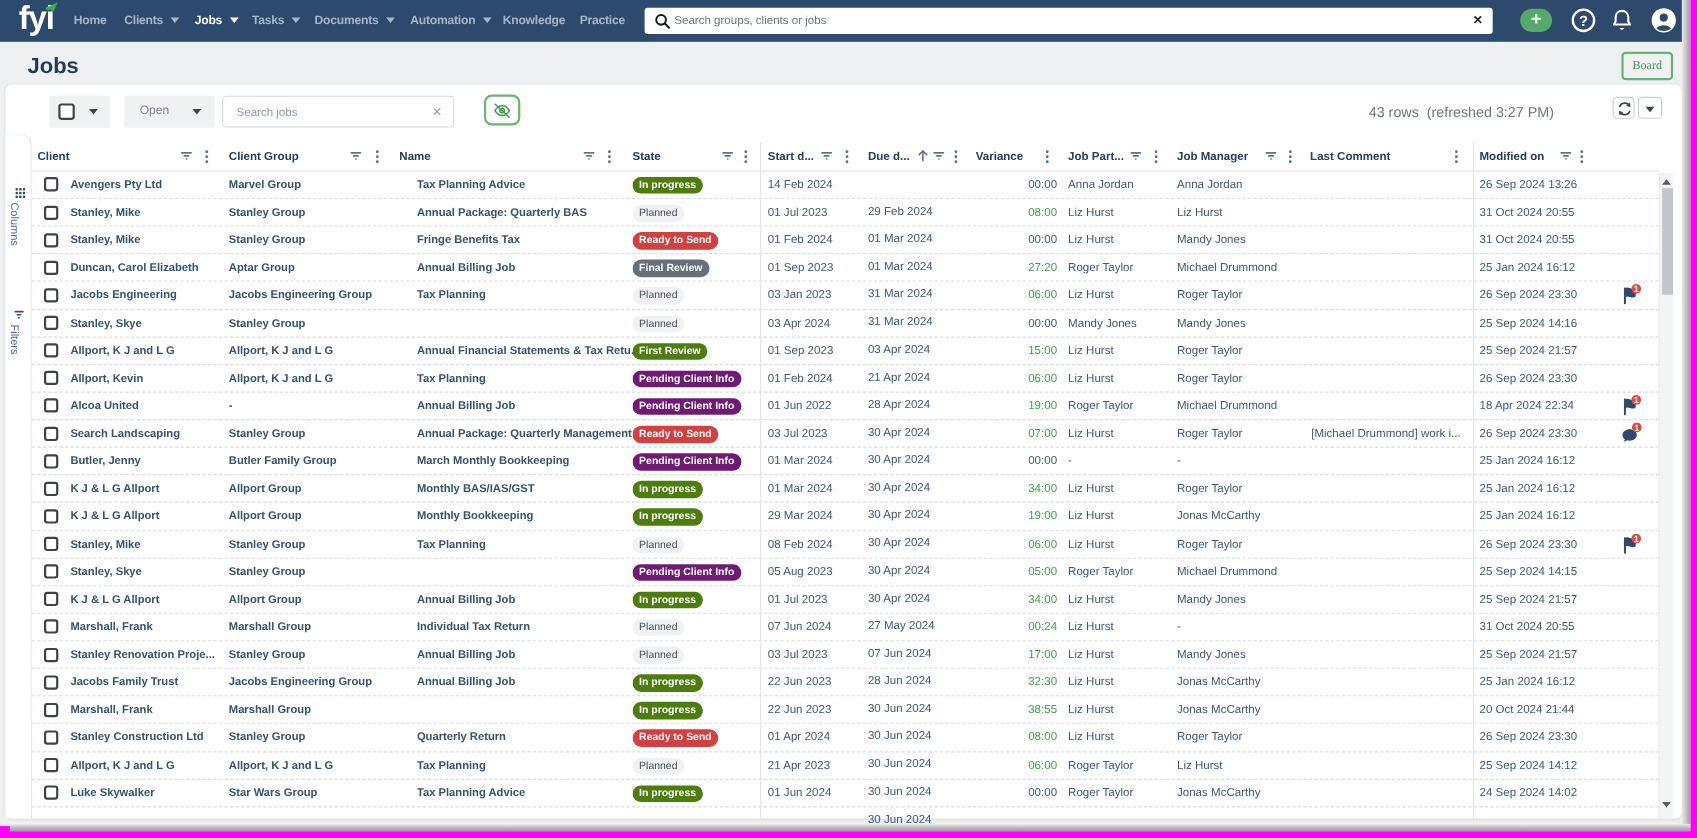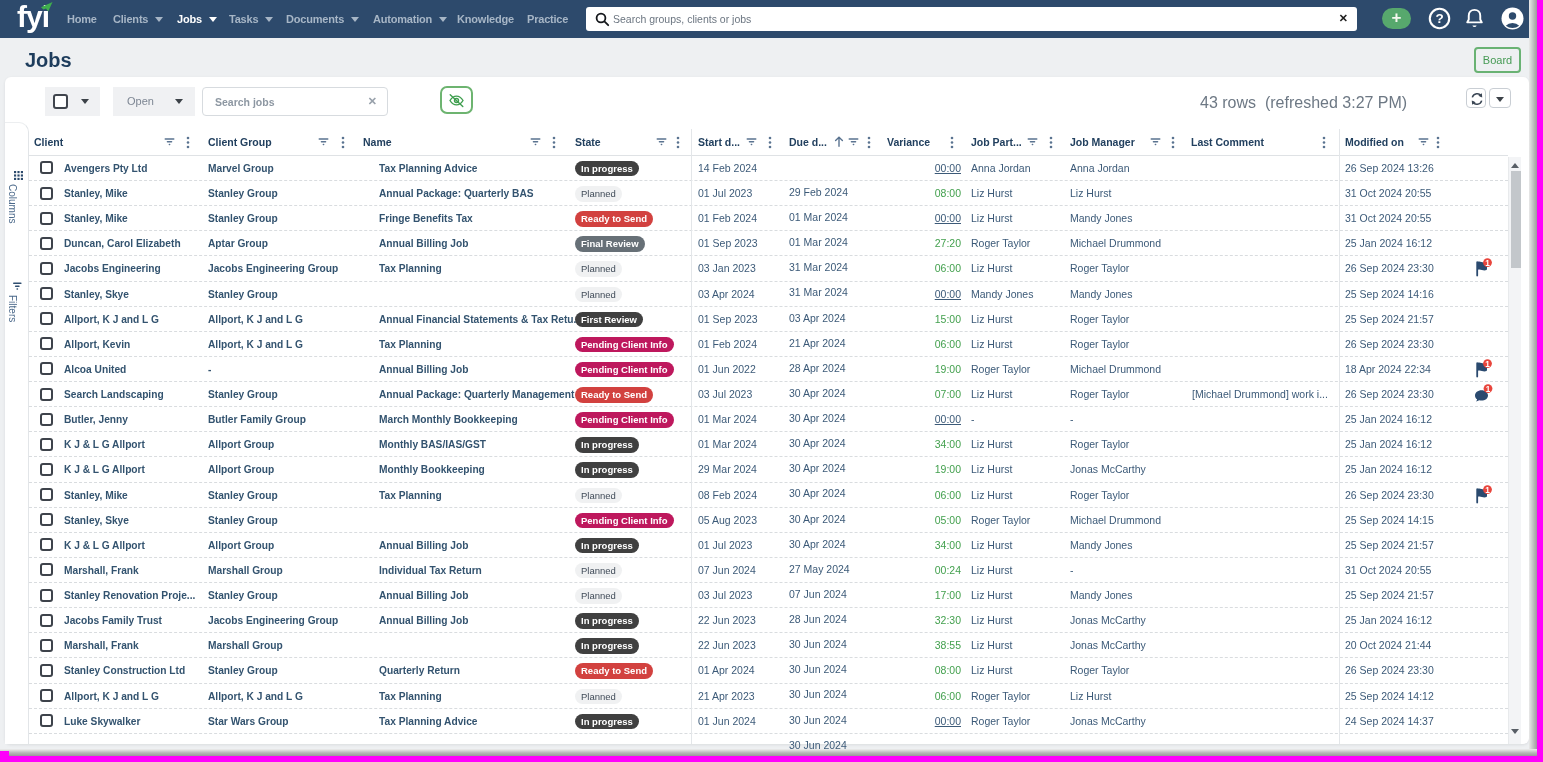"Board" #boardbtn { font-family: none -> Liberation Serif, serif }
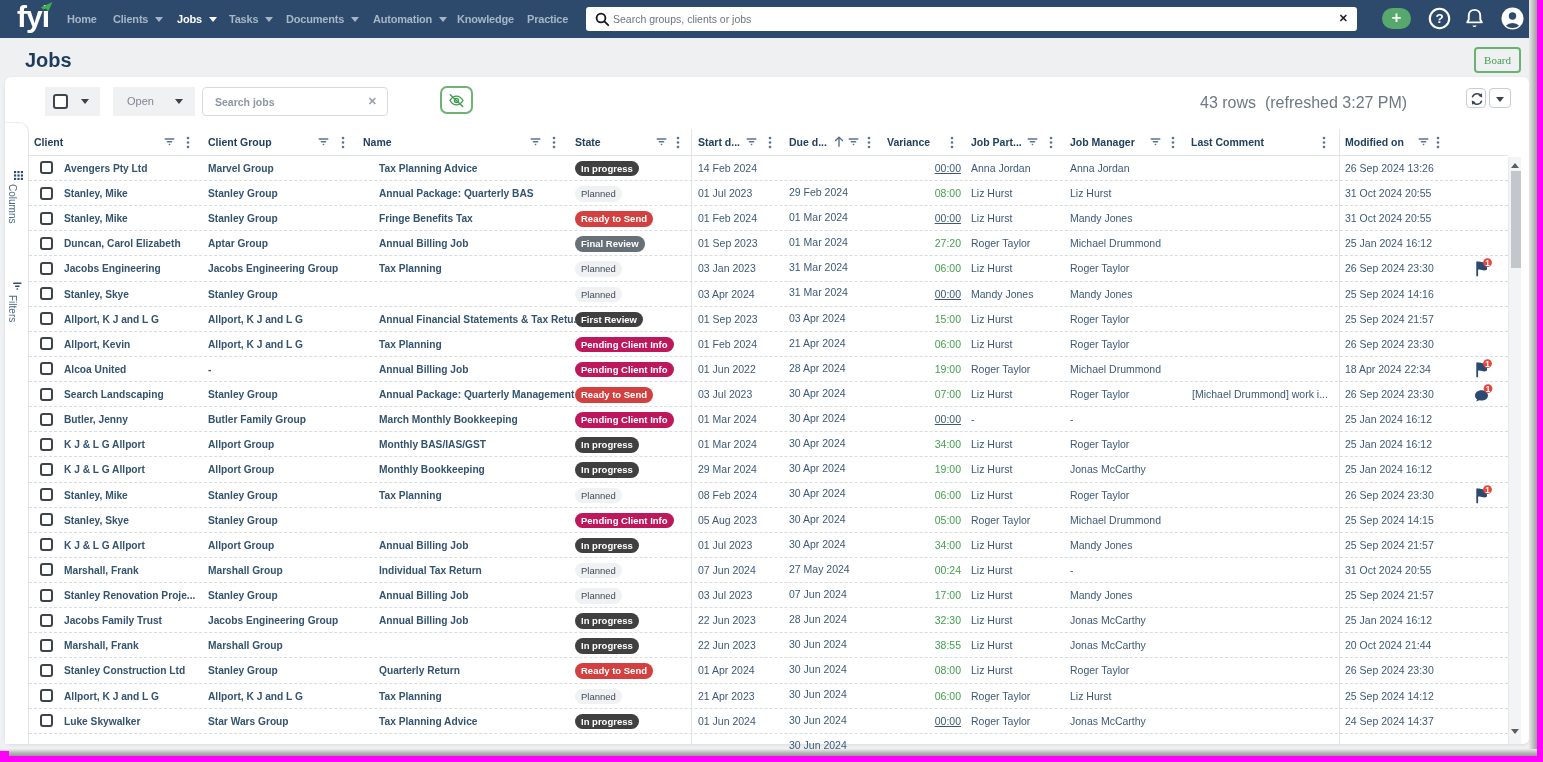"Search jobs" #sinput { font-weight: bold -> none; width: 186px -> 211px }
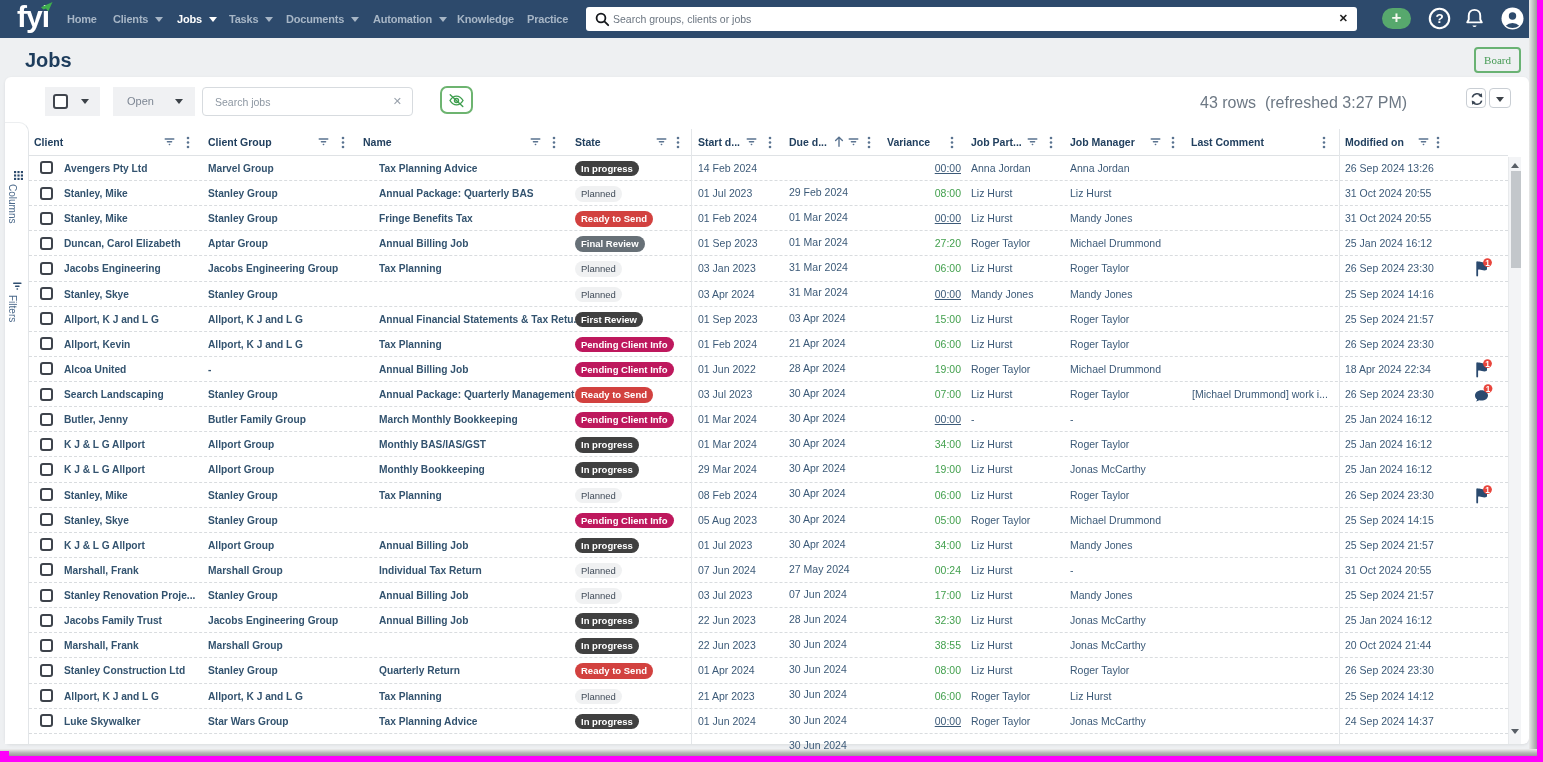"43 rows (refreshed 3:27 PM)" #rowinfo { font-size: 16px -> 13px; text-align: left -> center }
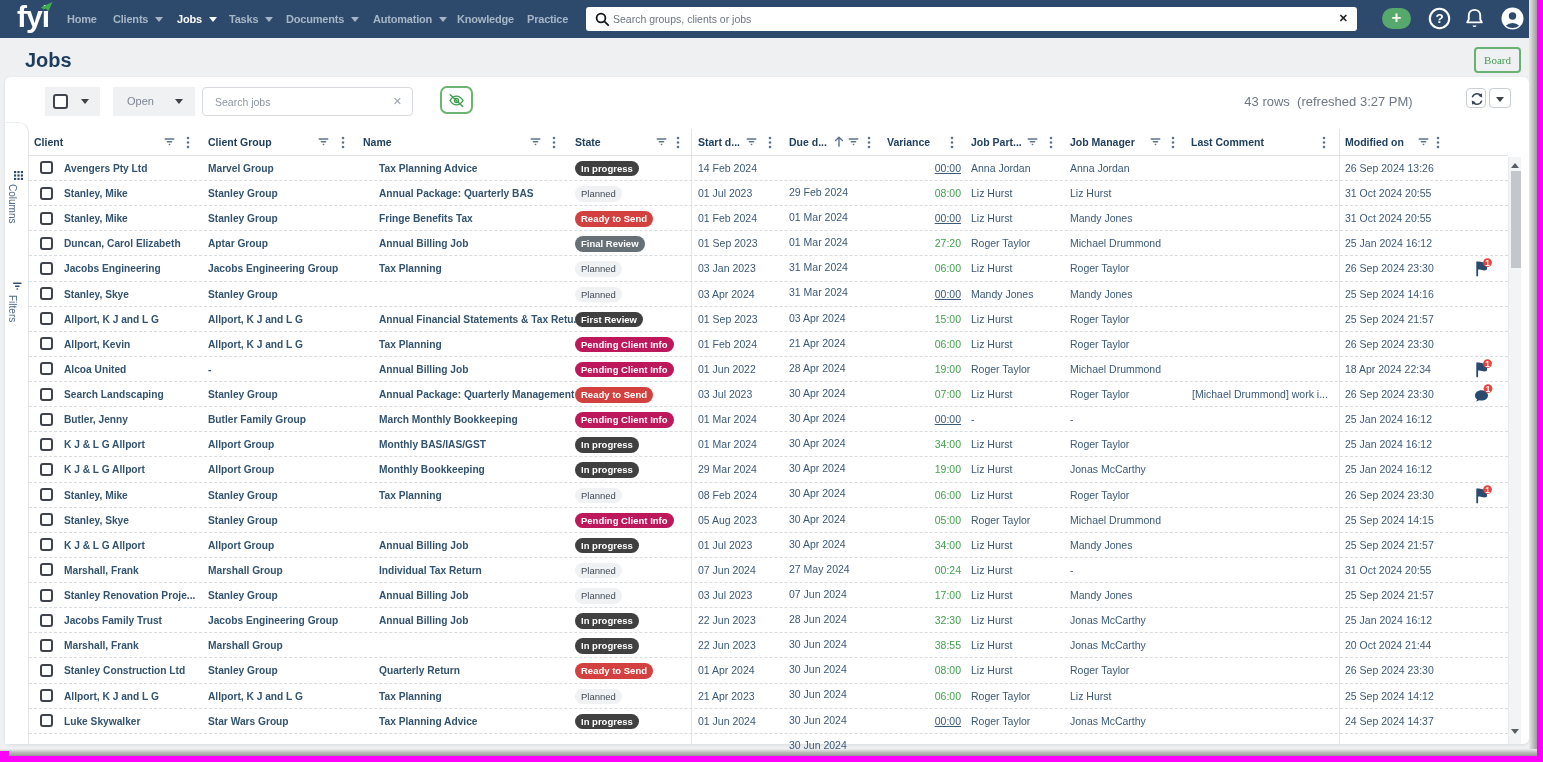"In progress" .b-blue { background: #404040 -> #4d7c0f }
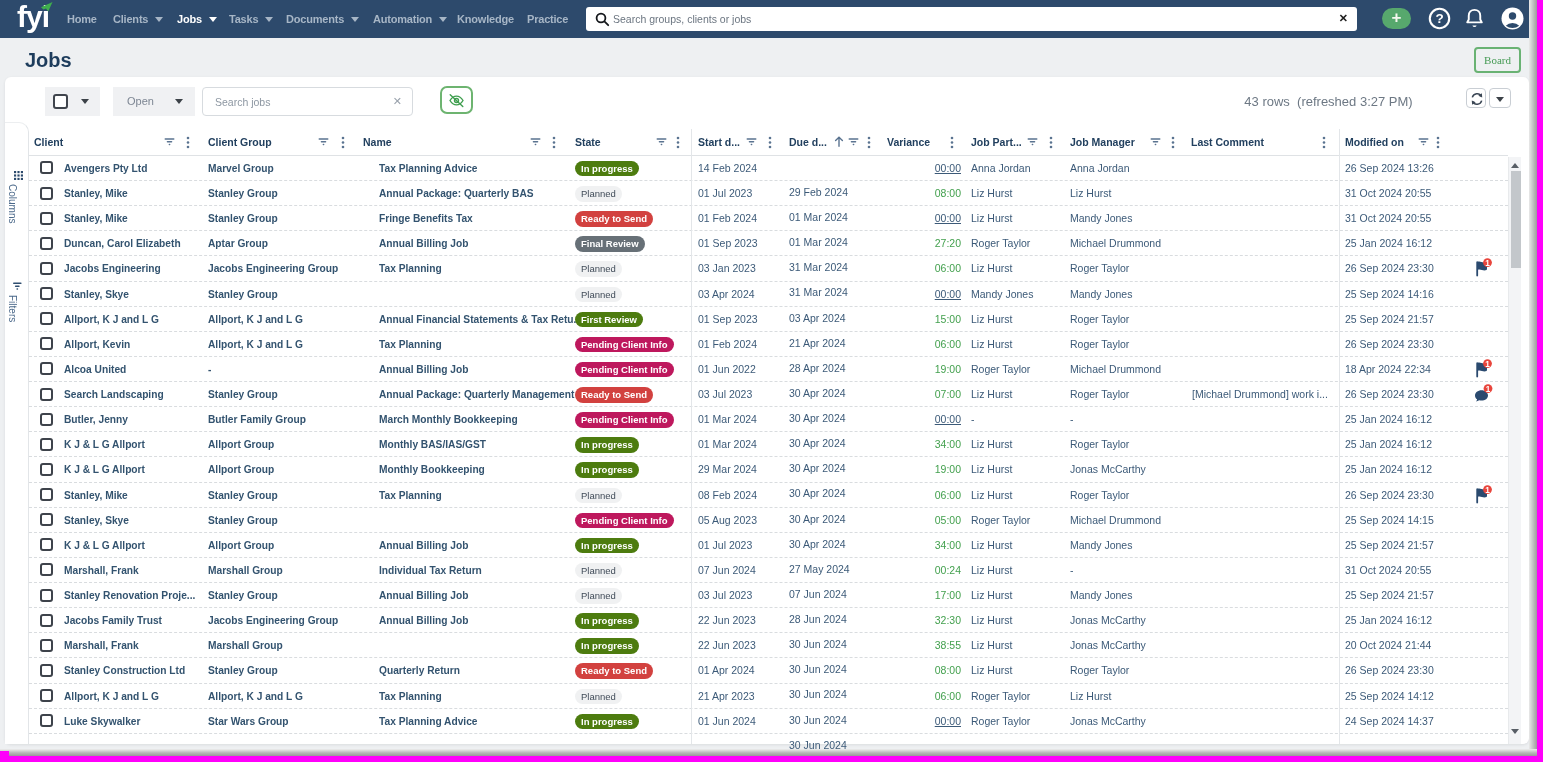"00:00" .vn { text-decoration: underline -> none }
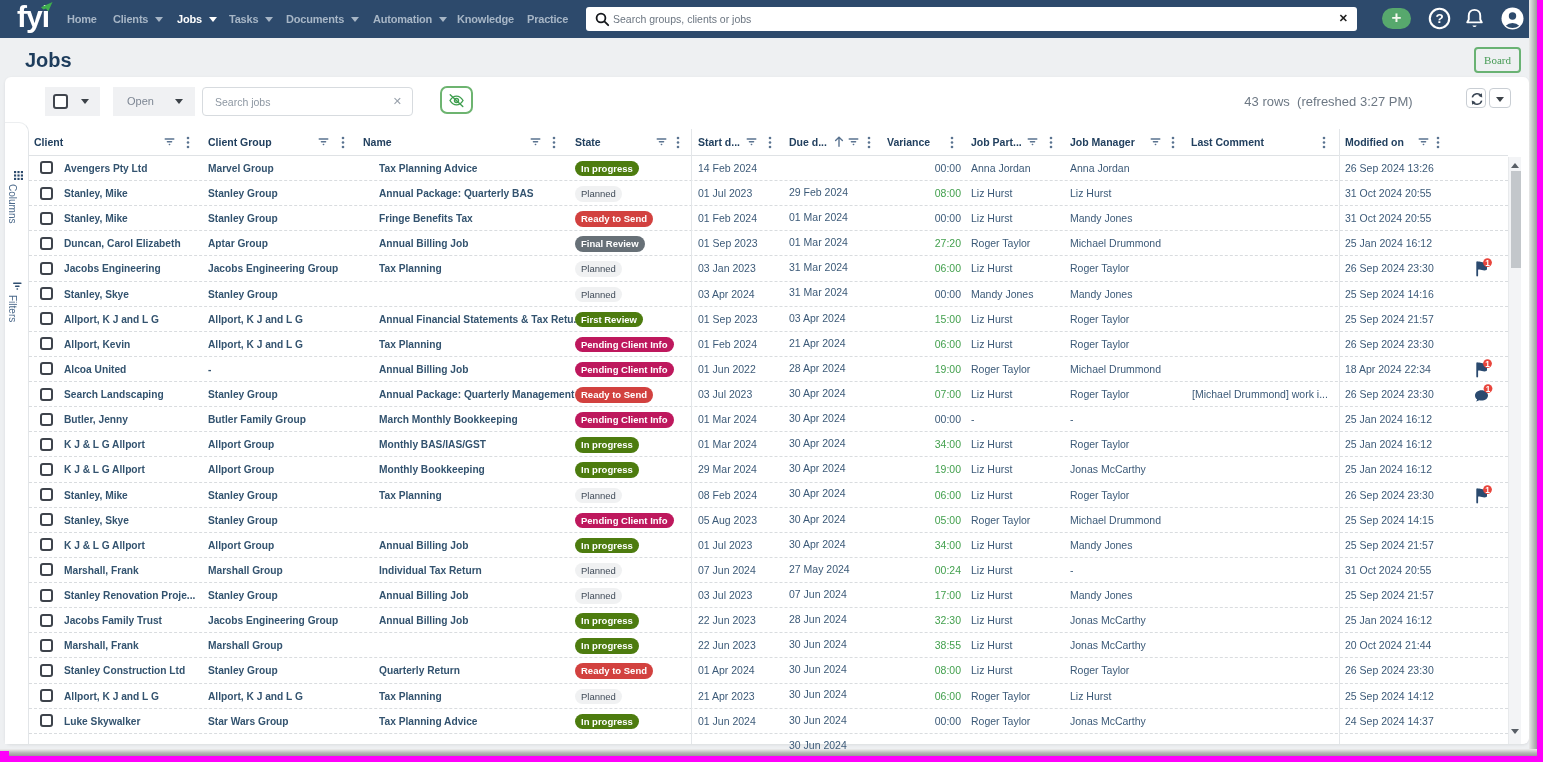"Pending Client Info" .b-green { background: #be185d -> #701a75 }
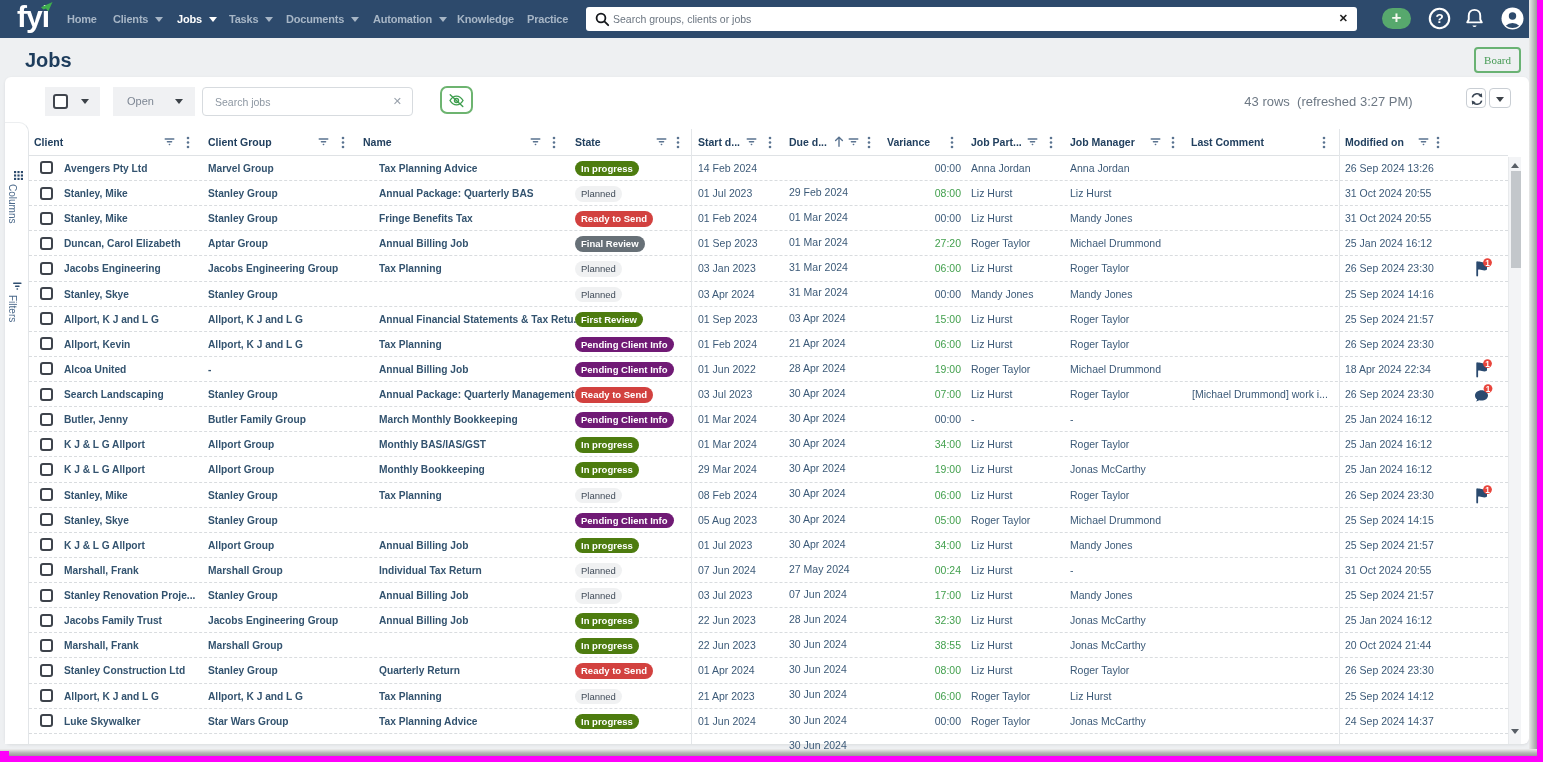"24 Sep 2024 14:37" div.c { text: 14:37 -> 14:02 }
